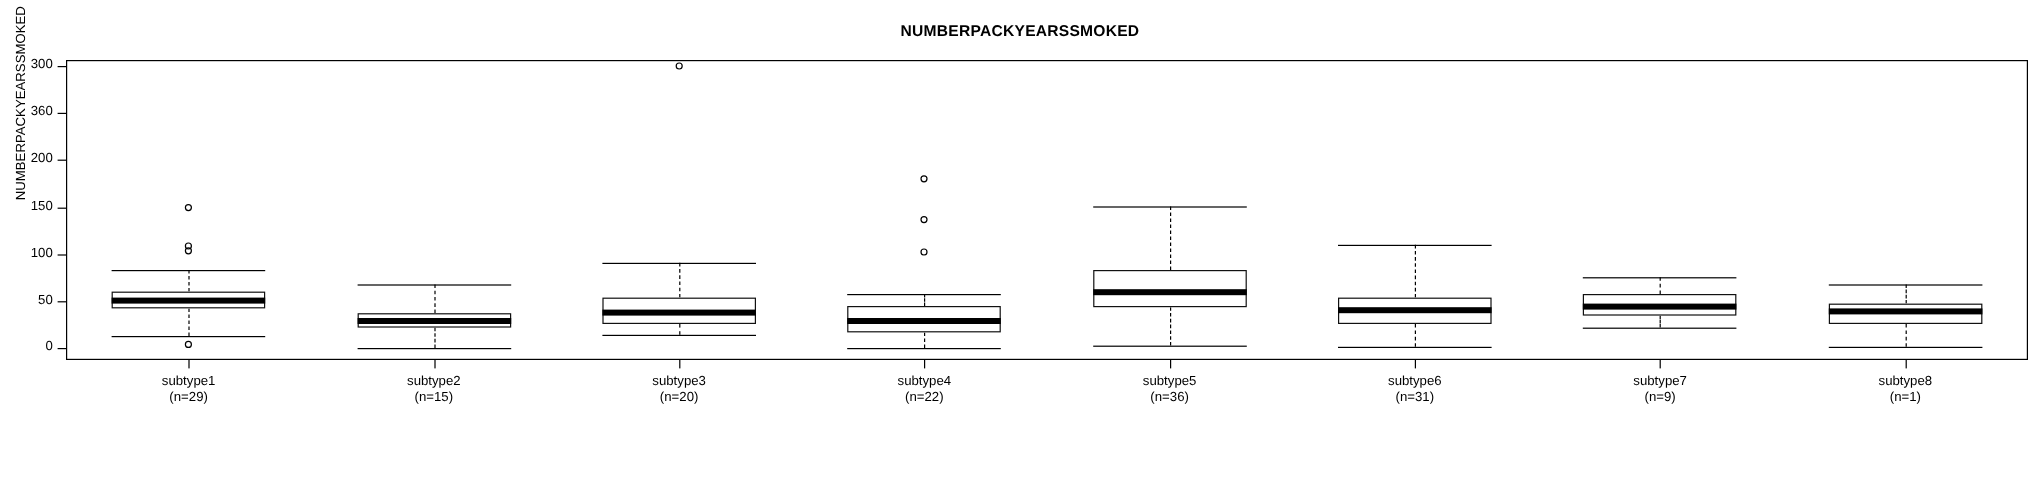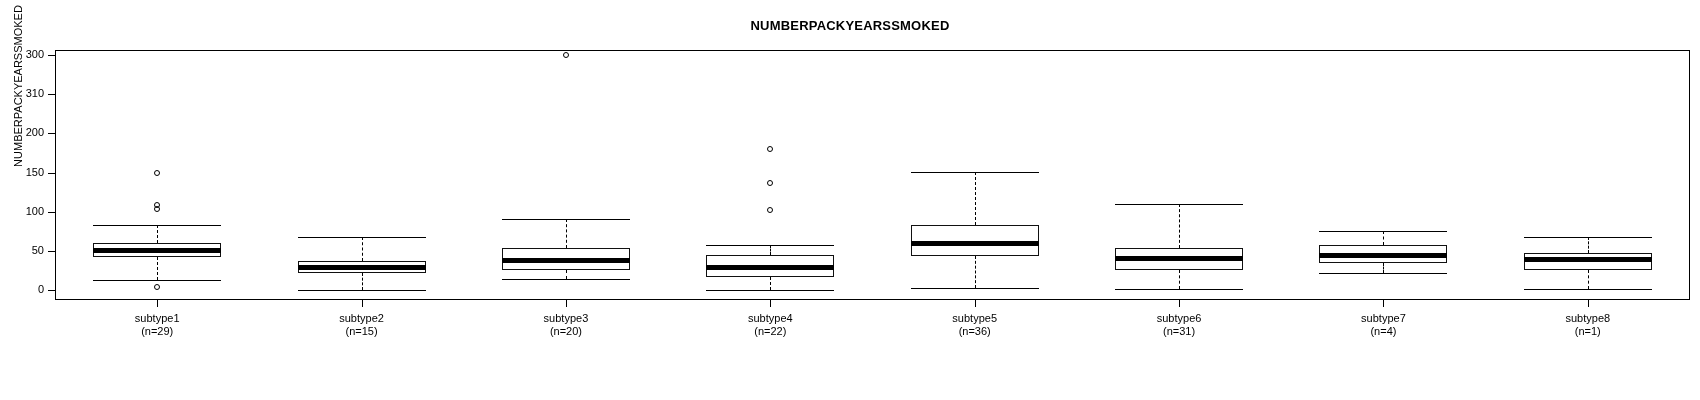"310" div.y-tick-label { text: 310 -> 360 }
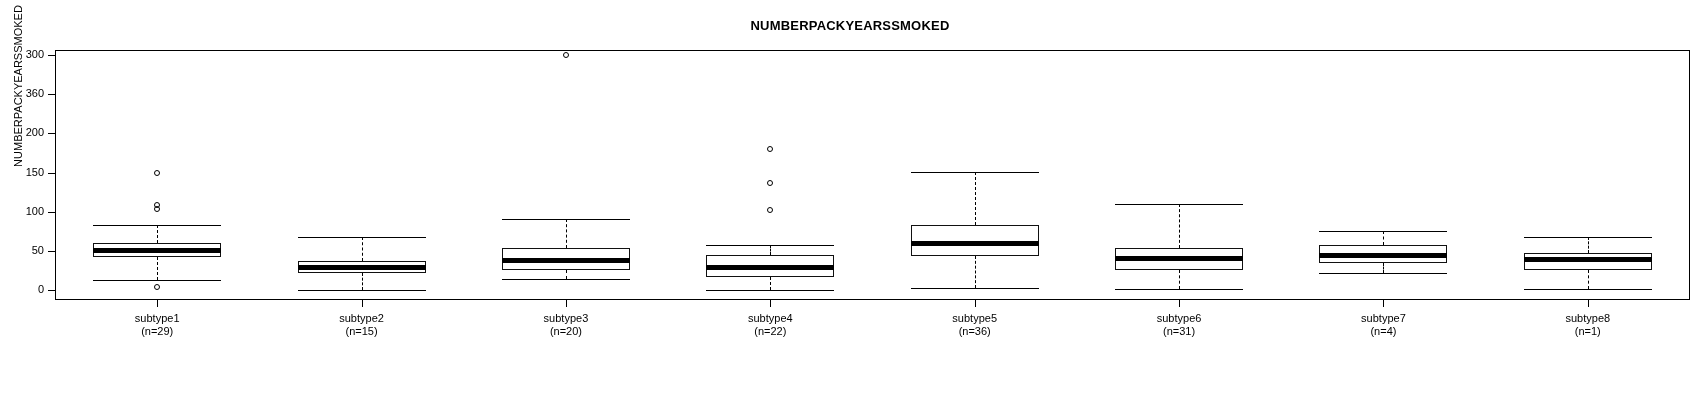"(n=4)" div { text: 4 -> 9 }
